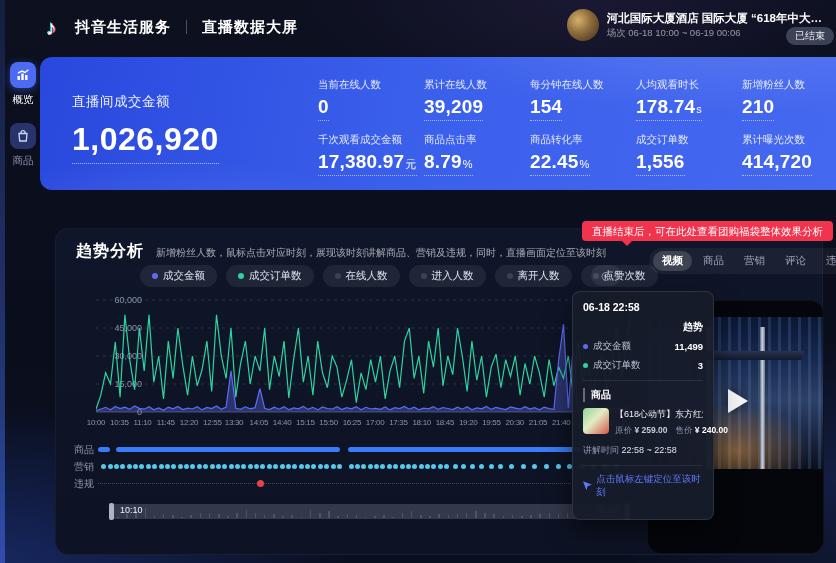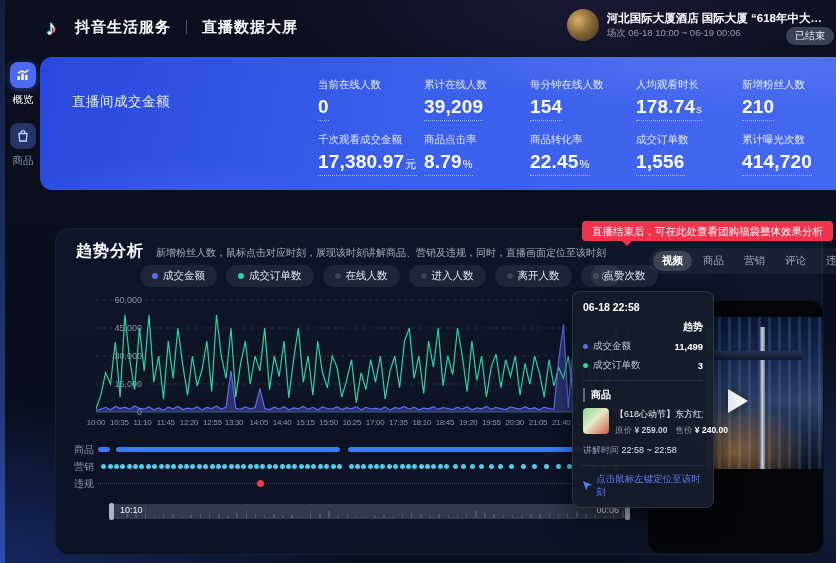"1,026,920" div.primary-value { html: none -> <div>1,026,920</div> }
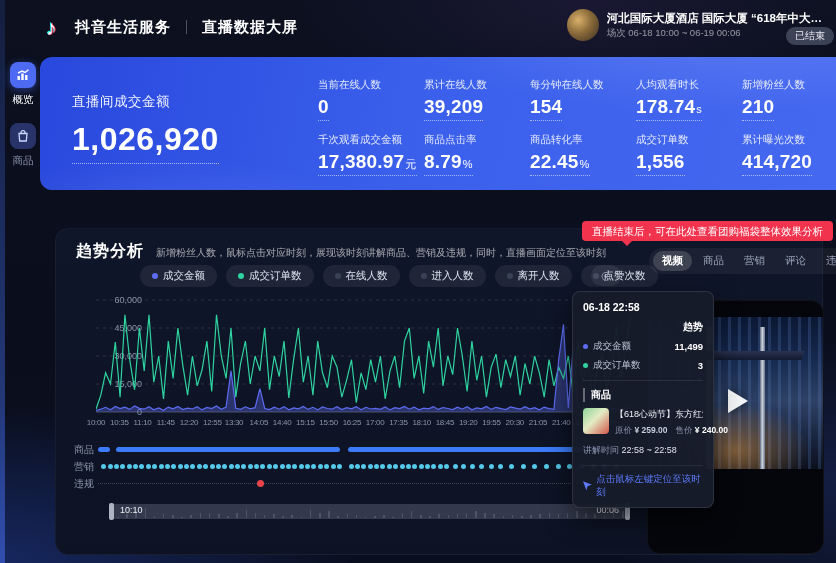"06-18 22:58" .tooltip { padding: 9px 10px 8px -> 9px 10px 20px }
